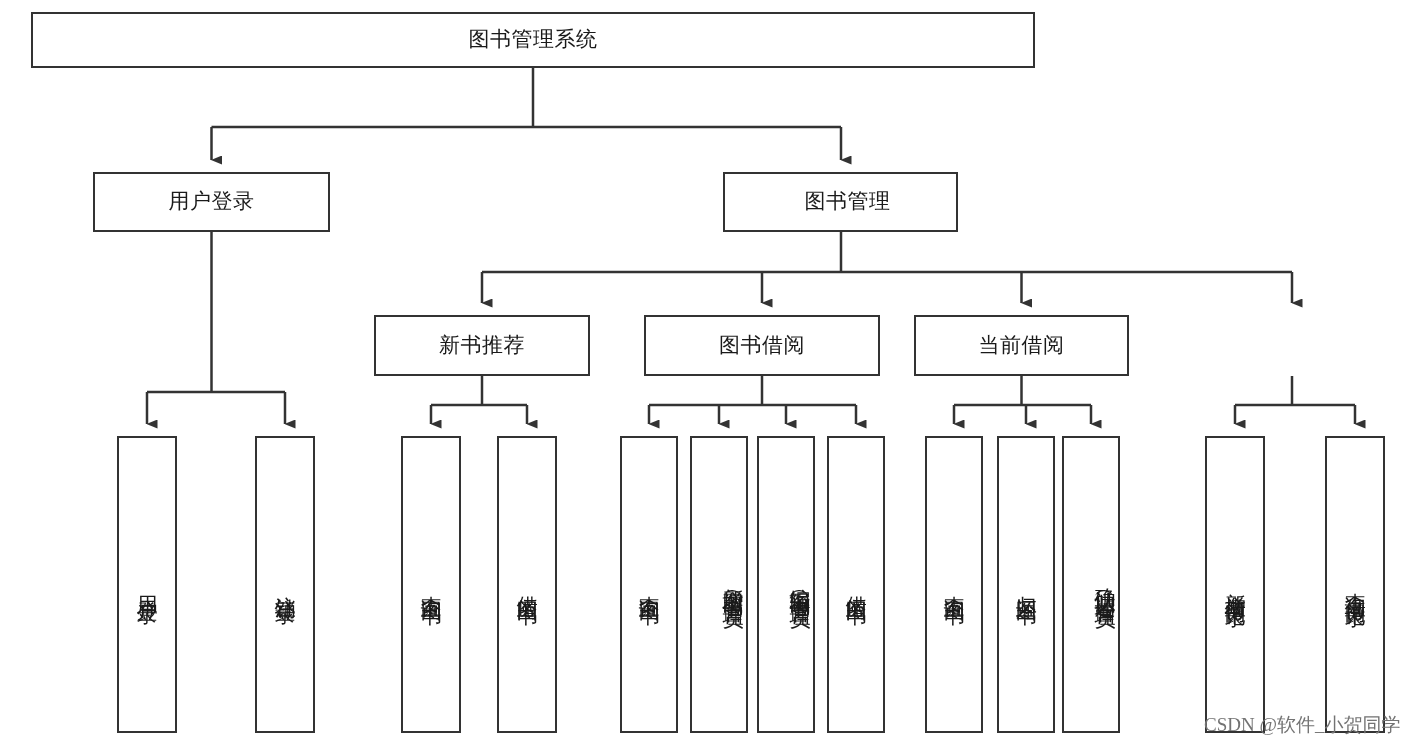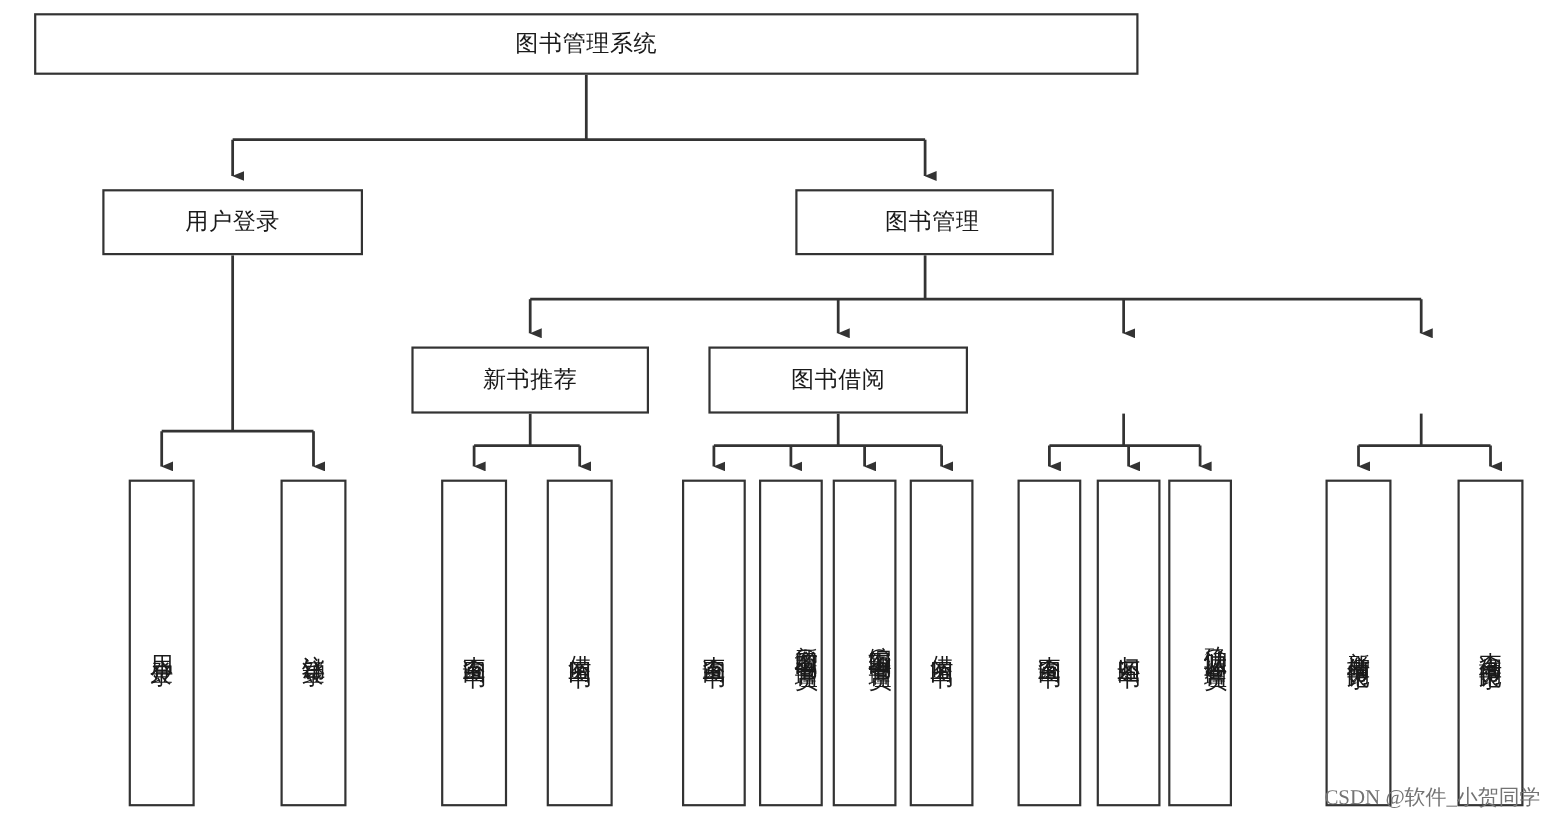"当前借阅" div.node { html: none -> <div> <span>当前借阅</span> </div> }
